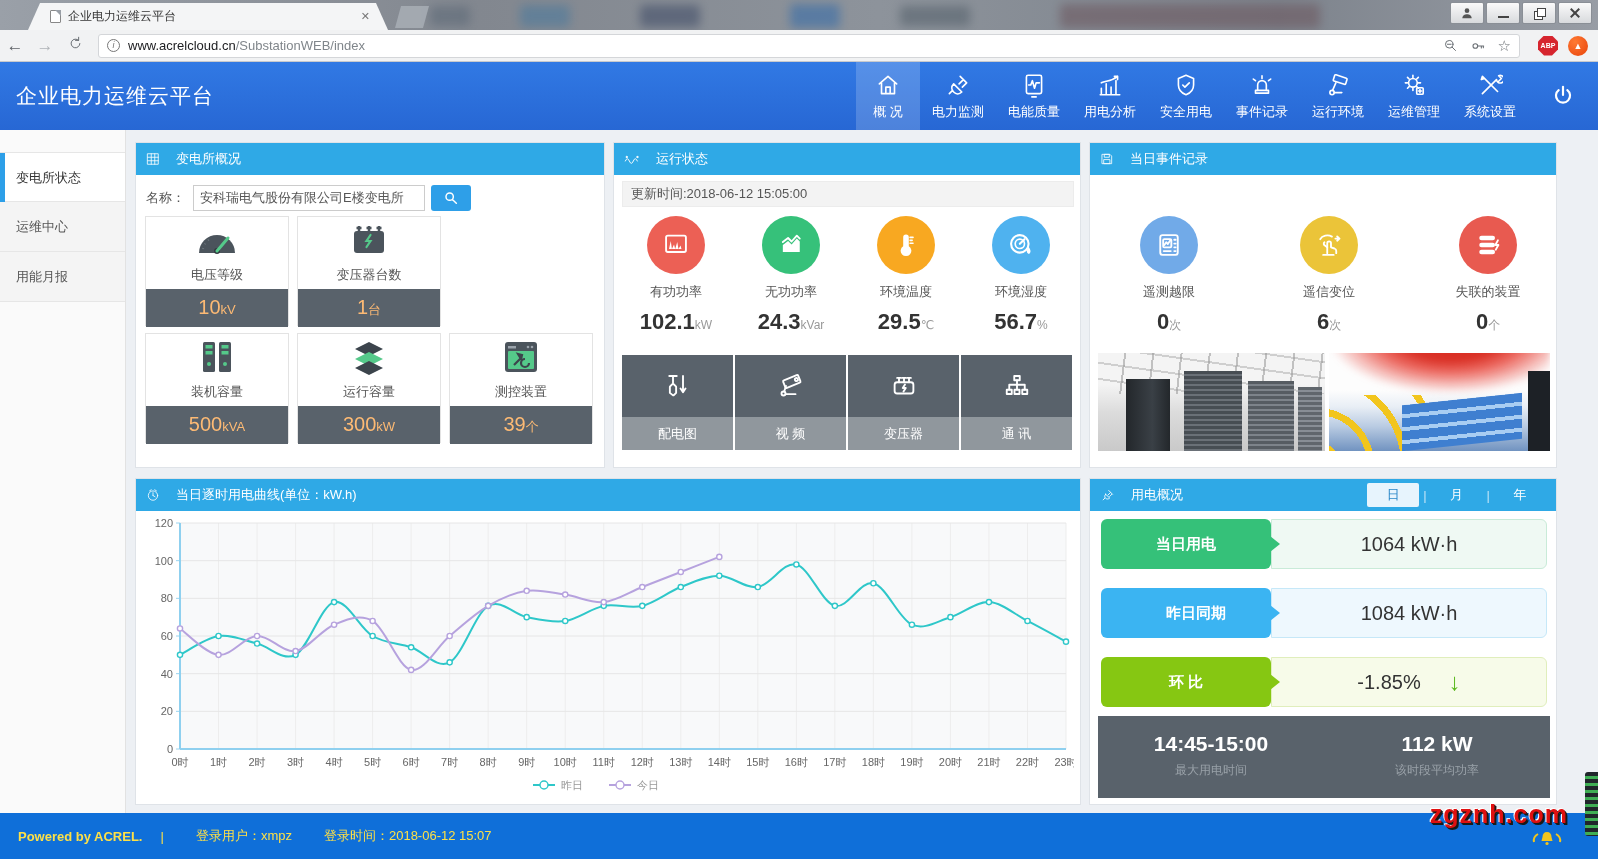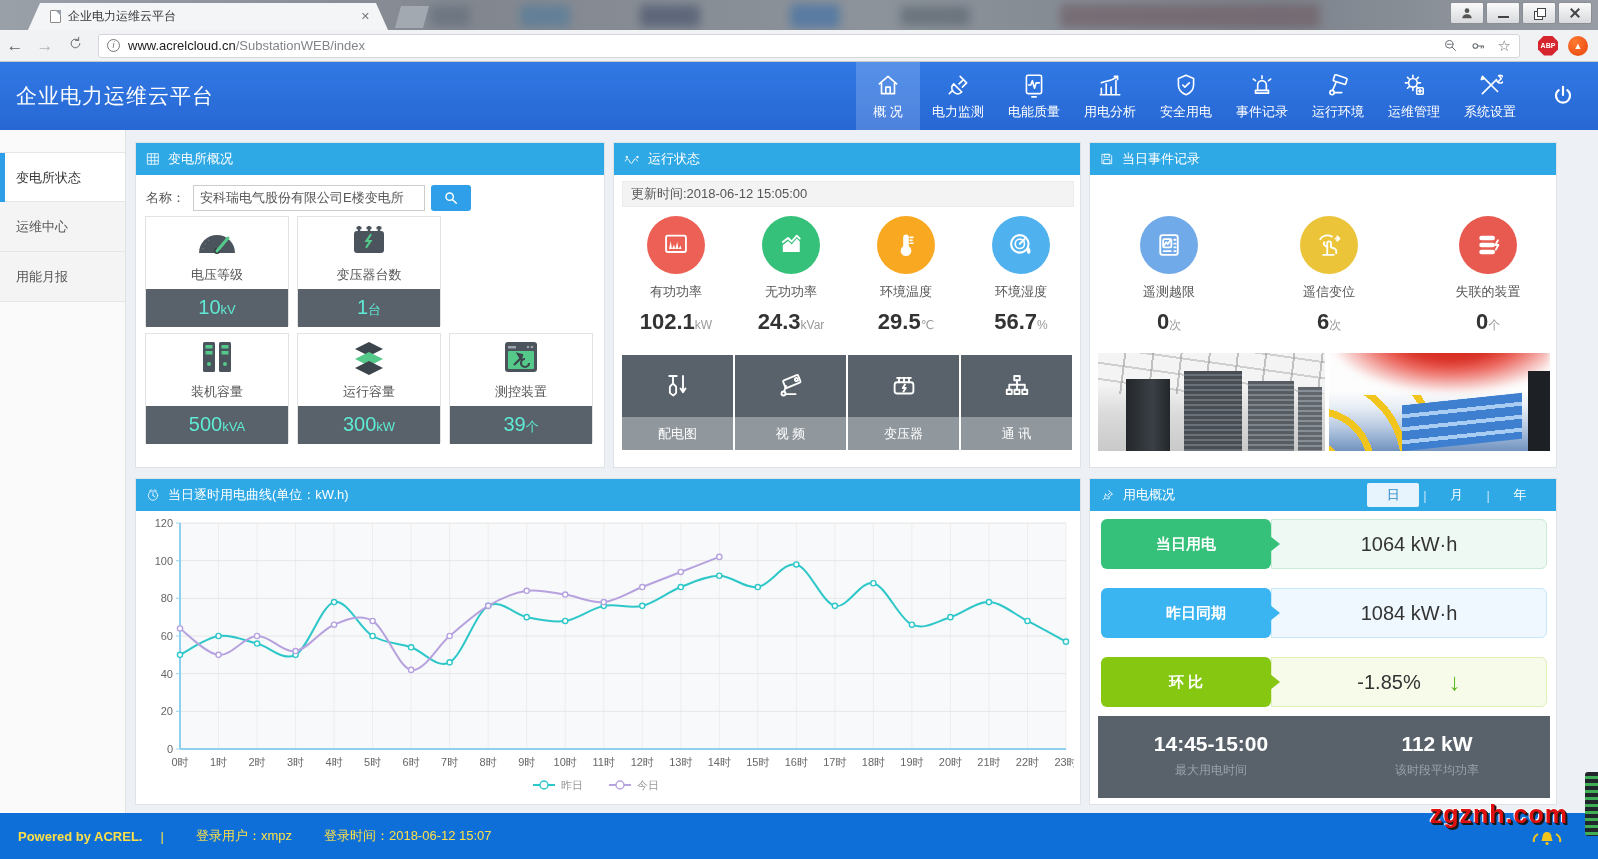"变电所概况" .panel-hd { gap: none -> 8px }
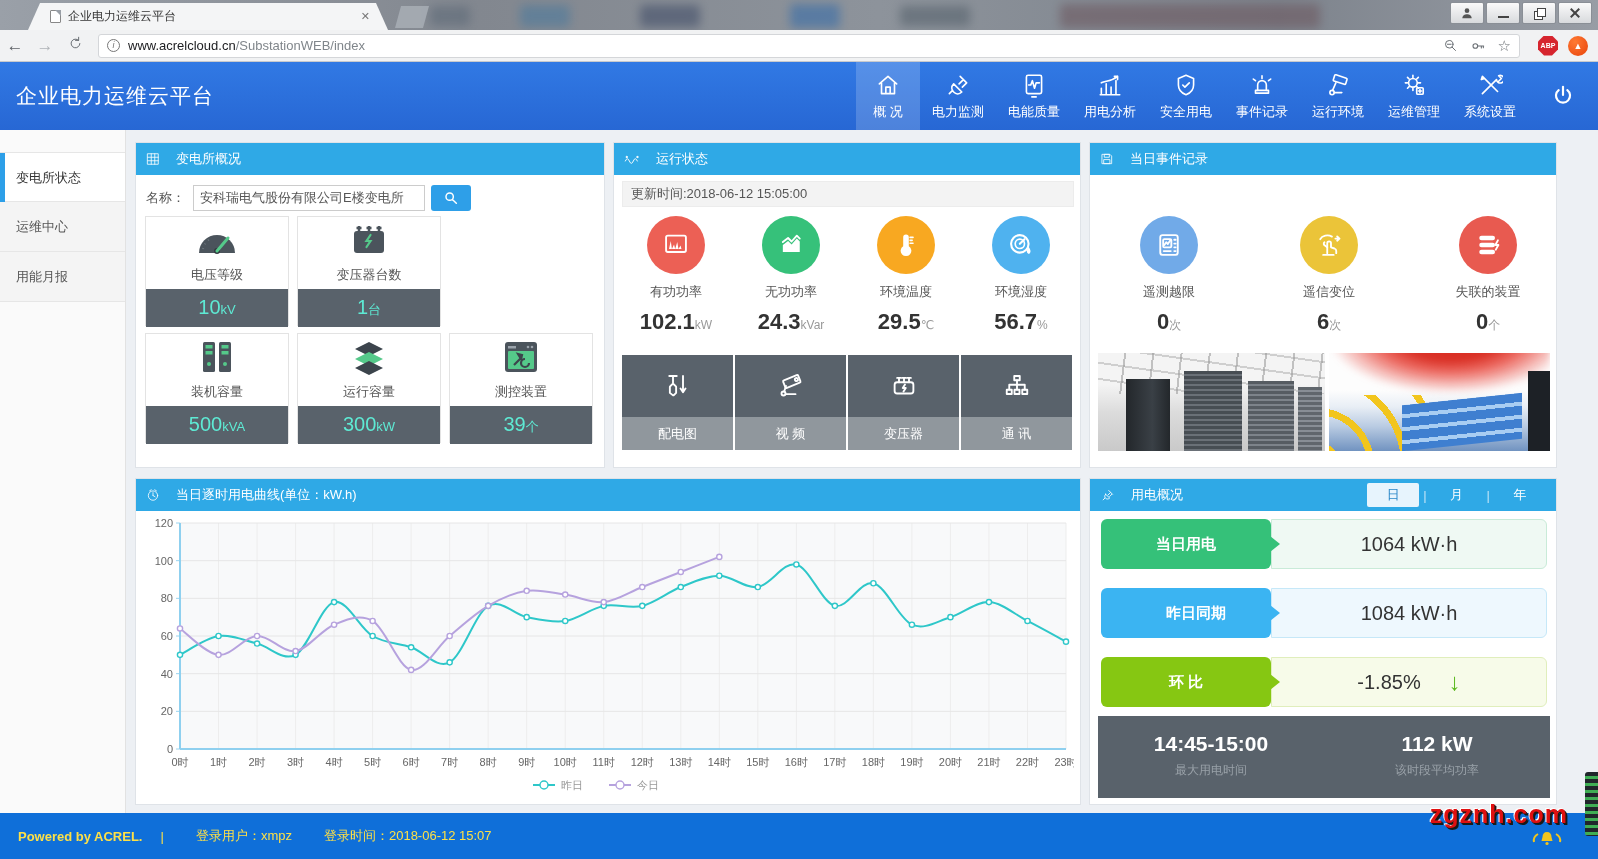"10kV" .tile .t-val { color: #5eead4 -> #fdba74 }
